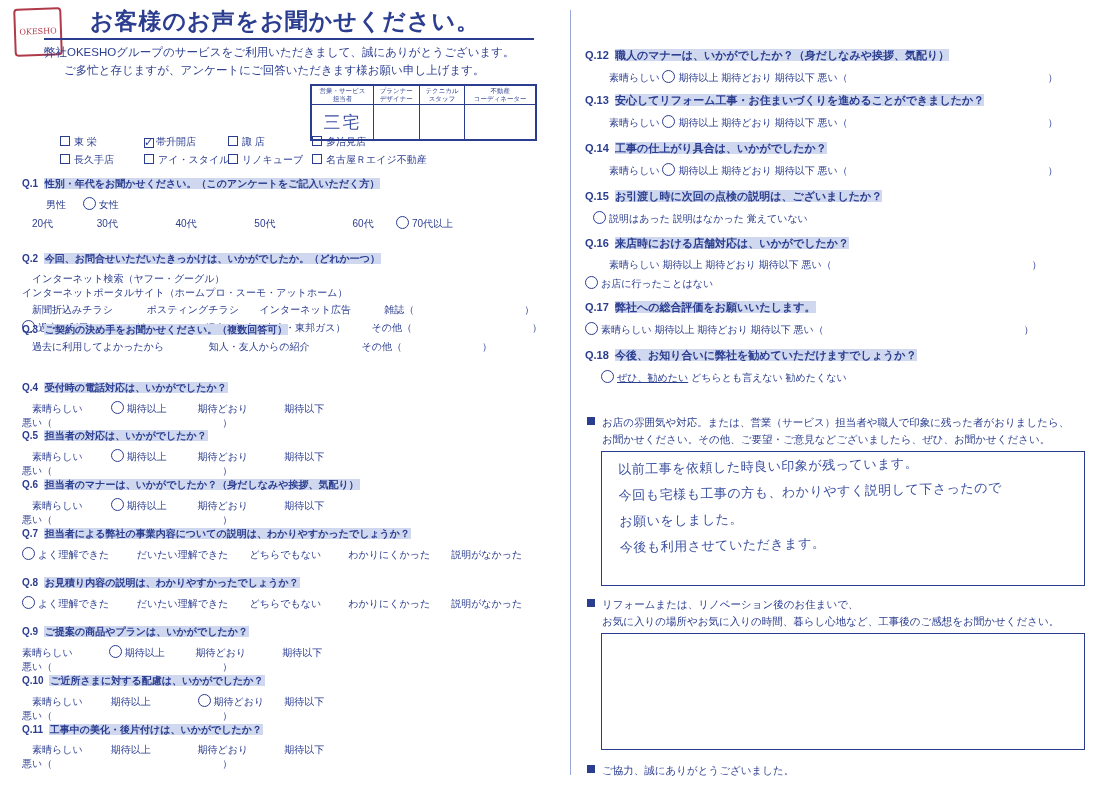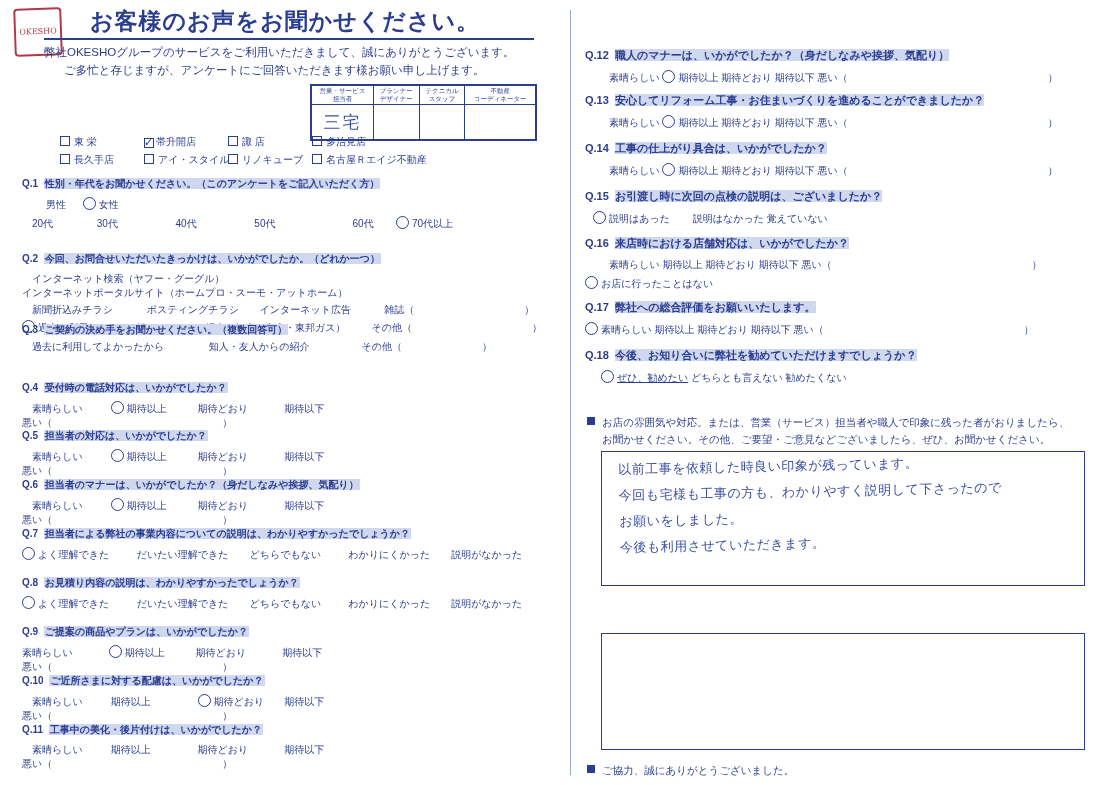"説明はなかった" span.o { margin-left: 20px -> none }
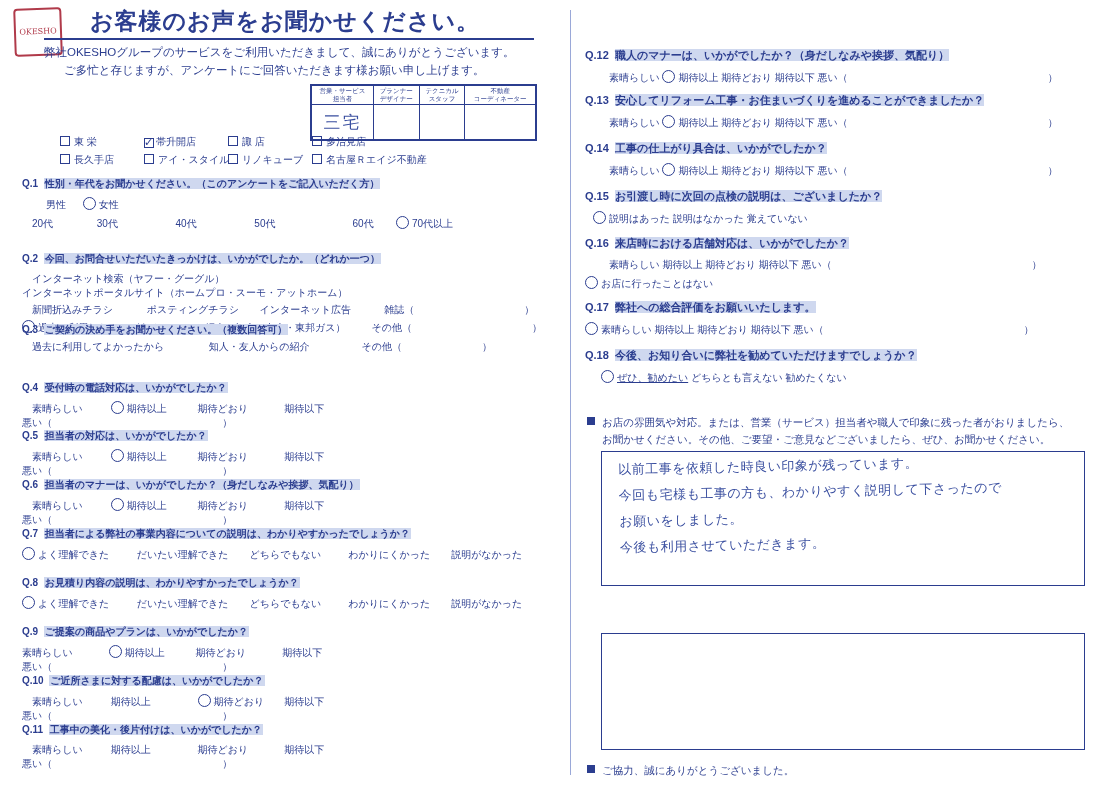"リフォームまたは、リノベーション後のお住まいで、" div.note { html: none -> <div> <span></span><span>リフォームまたは、リノベーション後のお住まいで、</span><br> <span>お気に入りの場所やお気に入りの時間、暮らし心地など、工事後のご感想をお聞かせください。</span> </div> }
